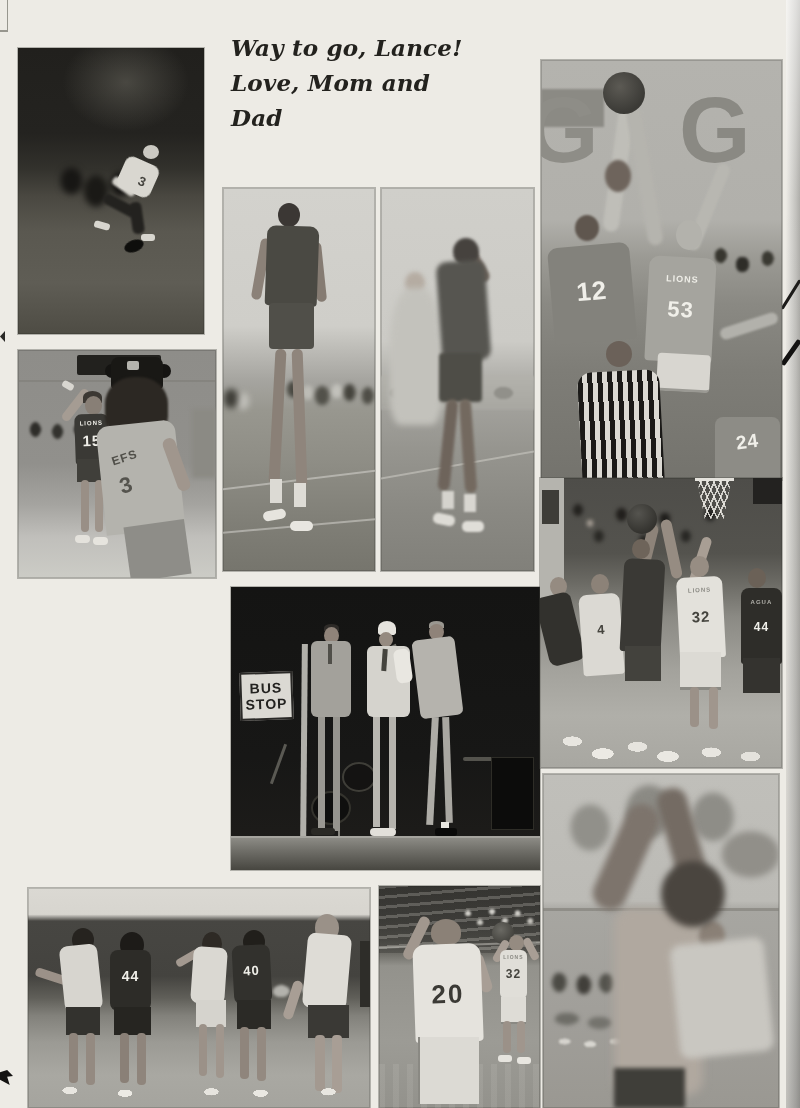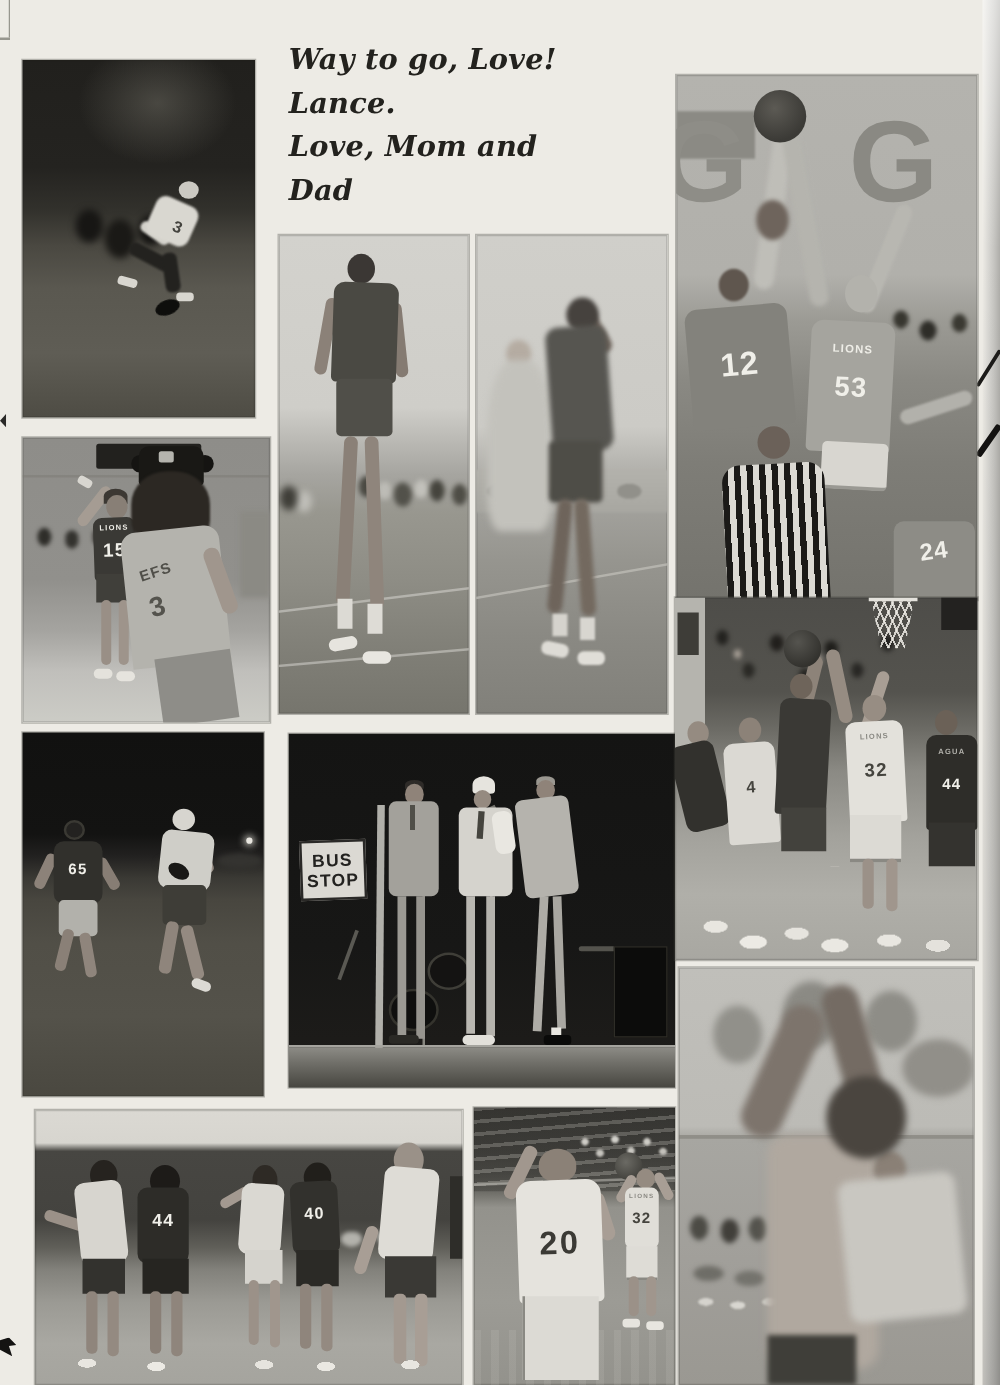"Way to go, Love!" div { text: Love -> Lance }
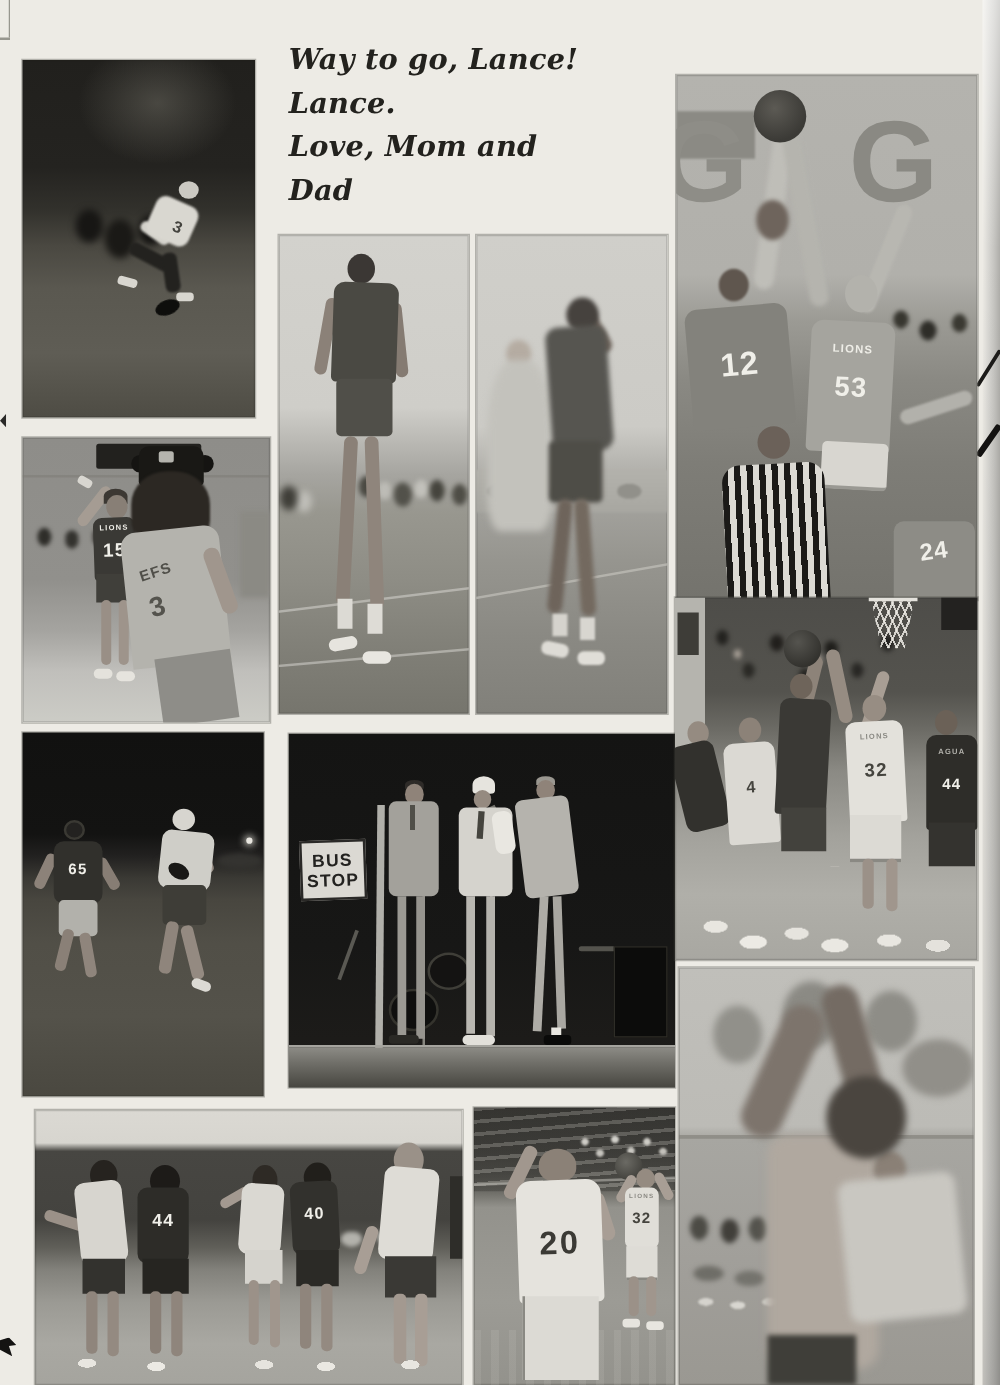"Lance." div { html: <div>Lance.</div> -> none }
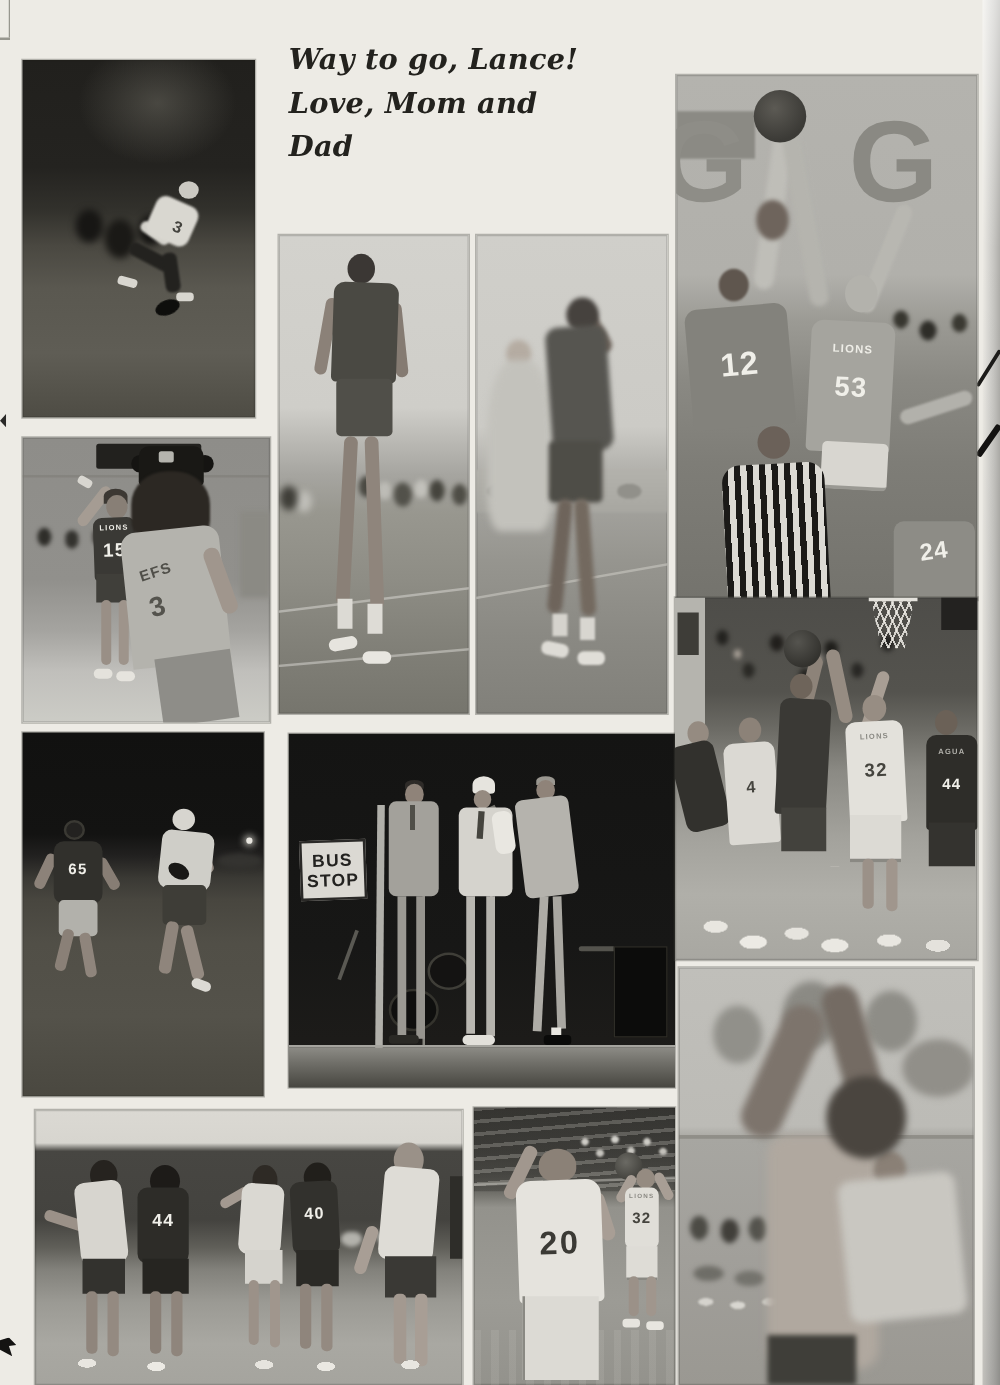"65" div.ph { html: <div> <div></div> <div></div> <div></div> <div></div> <div></div> <div> <span>65</span> </div> <div></div> <div></div> <div></div> <div></div> <div></div> <div></div> <div></div> <div></div> <div></div> <div></div> <div></div> </div> -> none }
